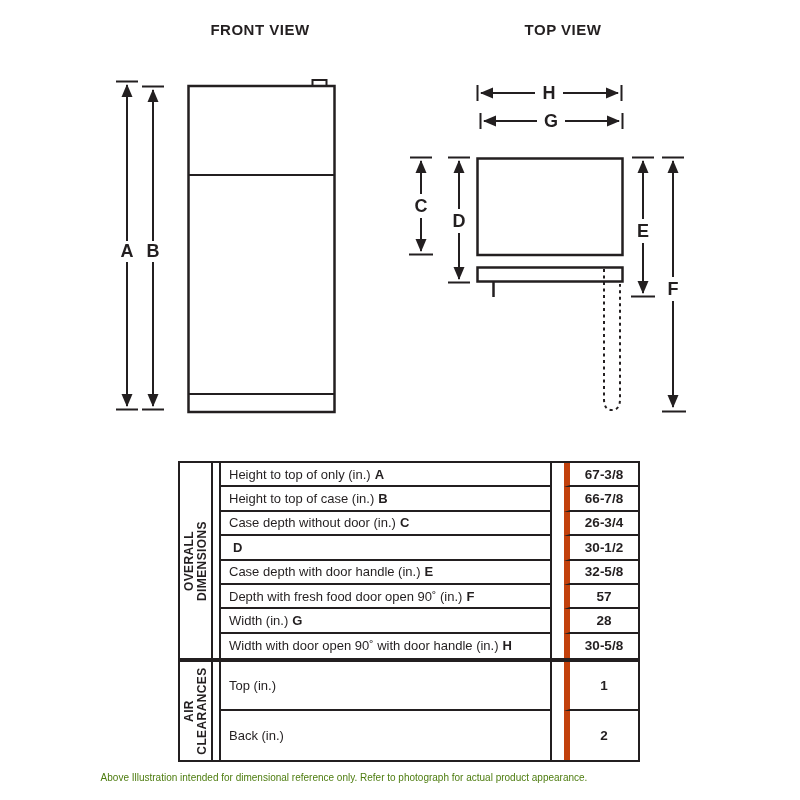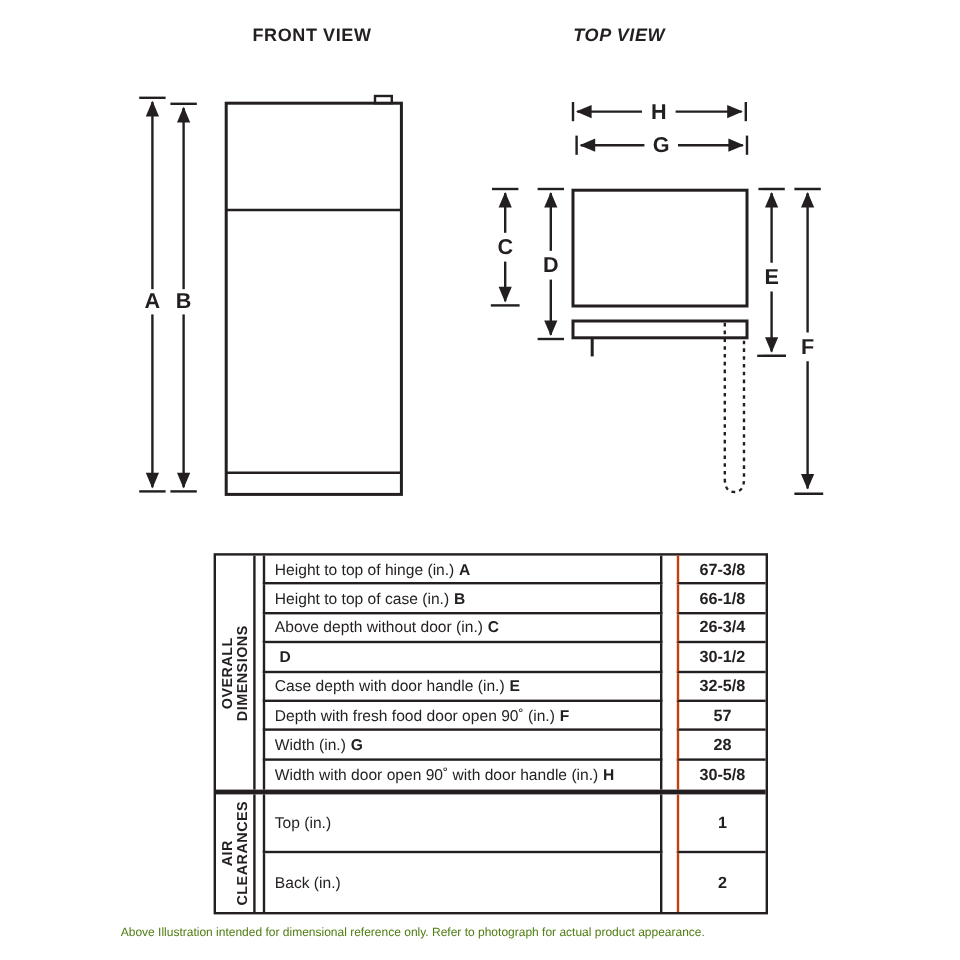"TOP VIEW" .vt-top { font-style: italic -> none; left: 516px -> 563px }
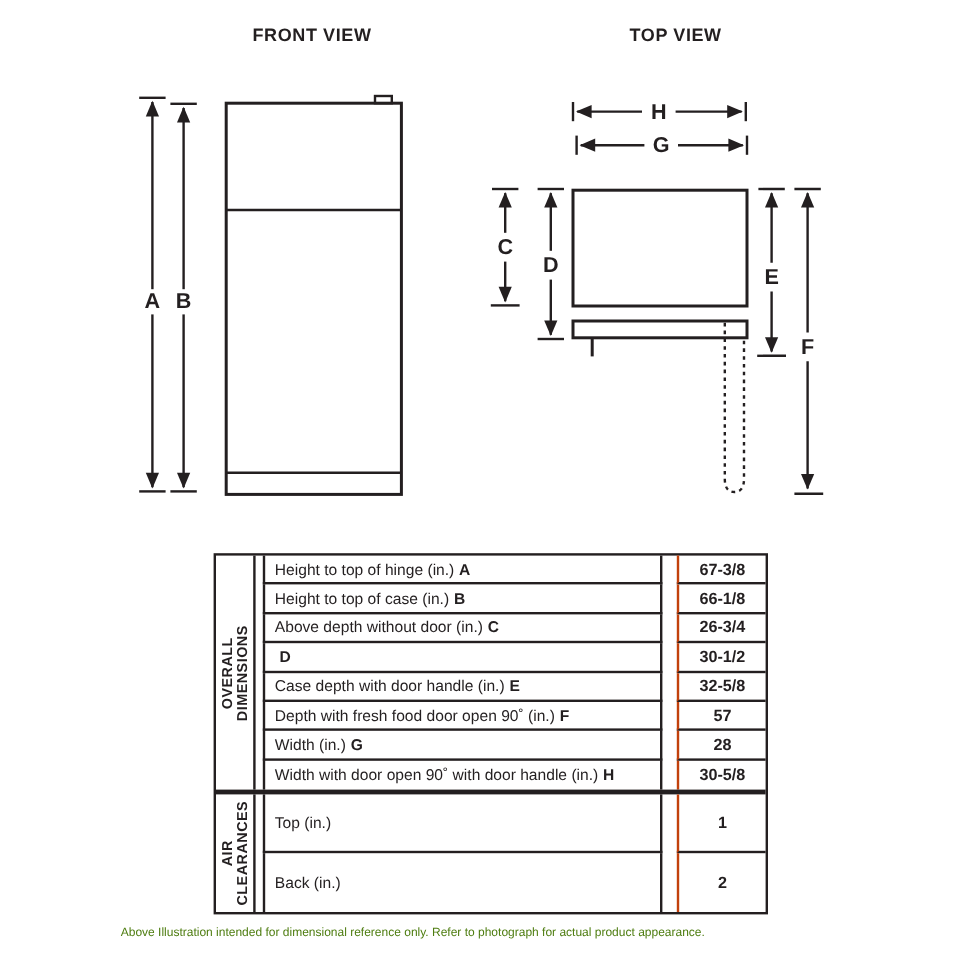"Height to top of hinge" span { text: hinge -> only }
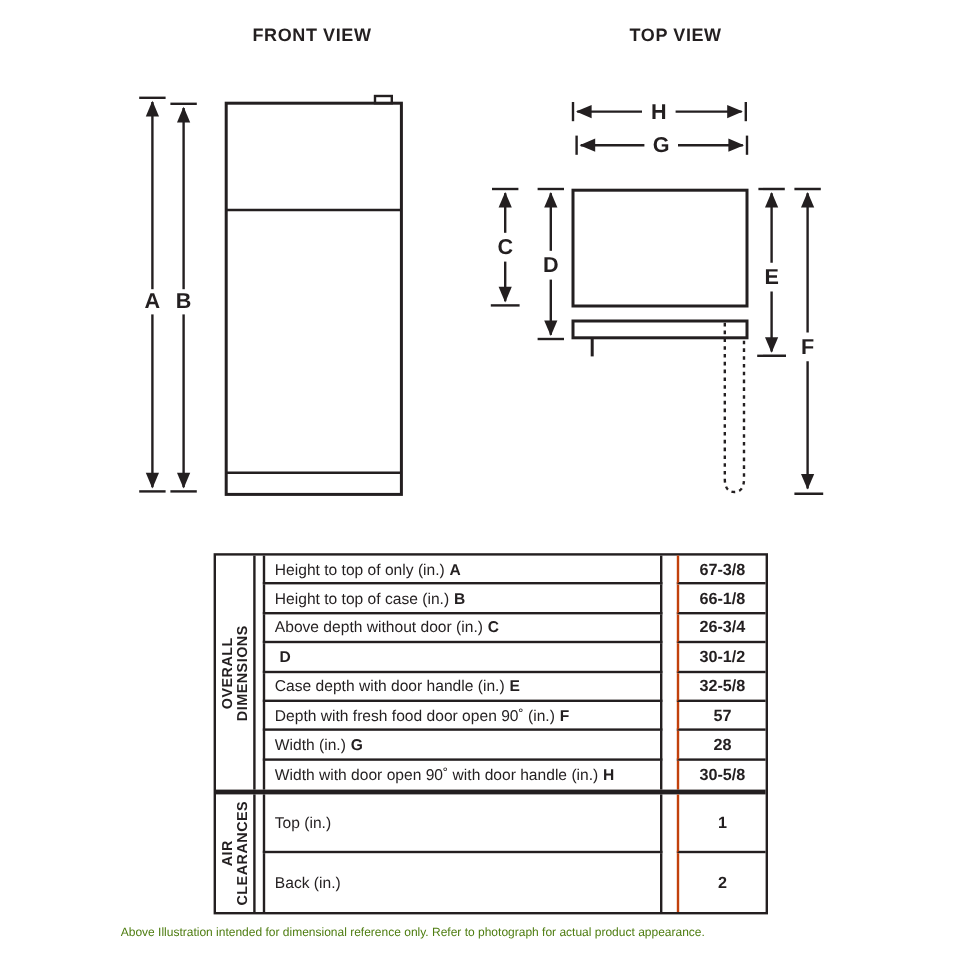"67-3/8" .val { border-left: 2px solid #c2410c -> 6px solid #c2410c }
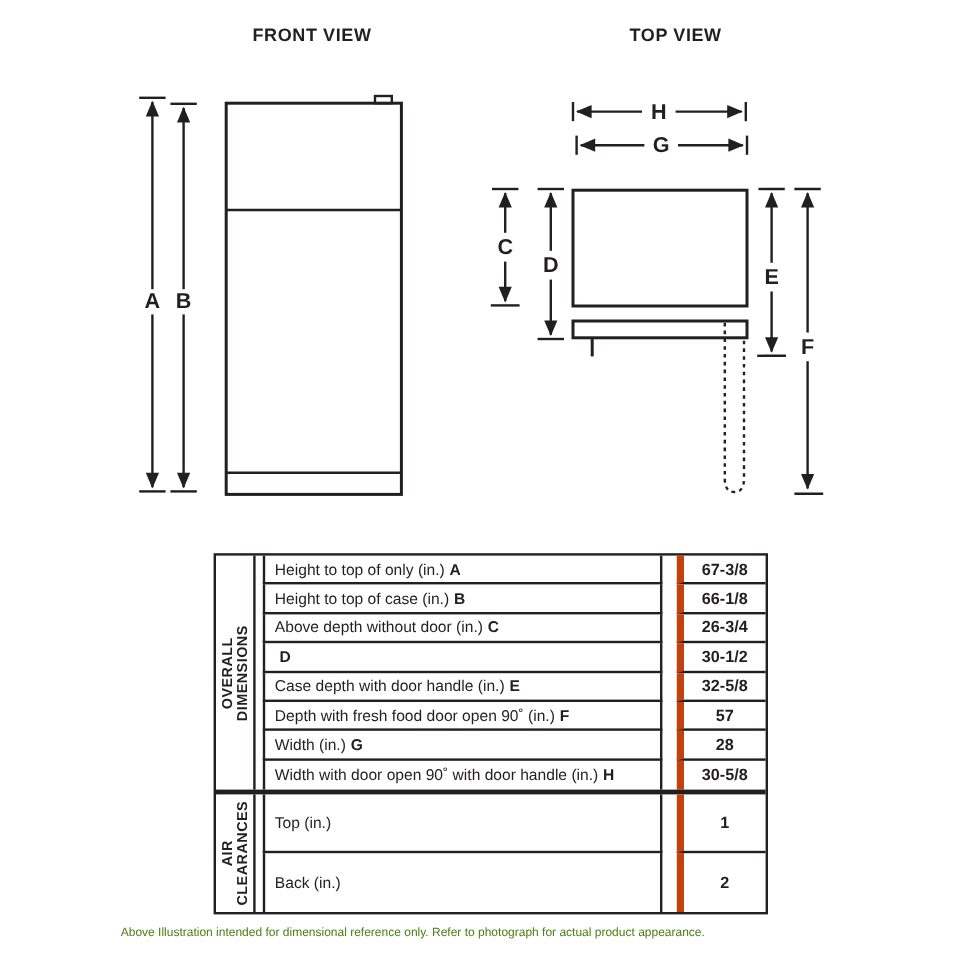"66-1/8" div.val { text: 66-1/8 -> 66-7/8 }
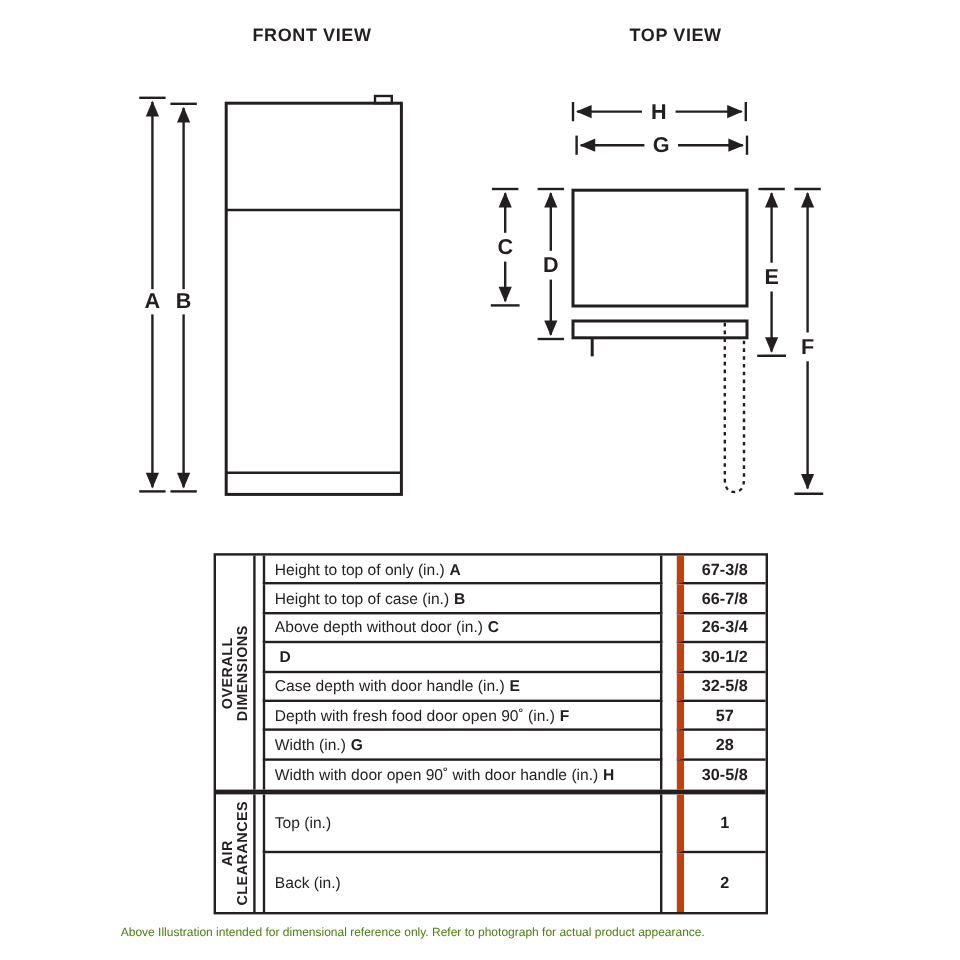"Above depth without door (in.)" span { text: Above -> Case }
